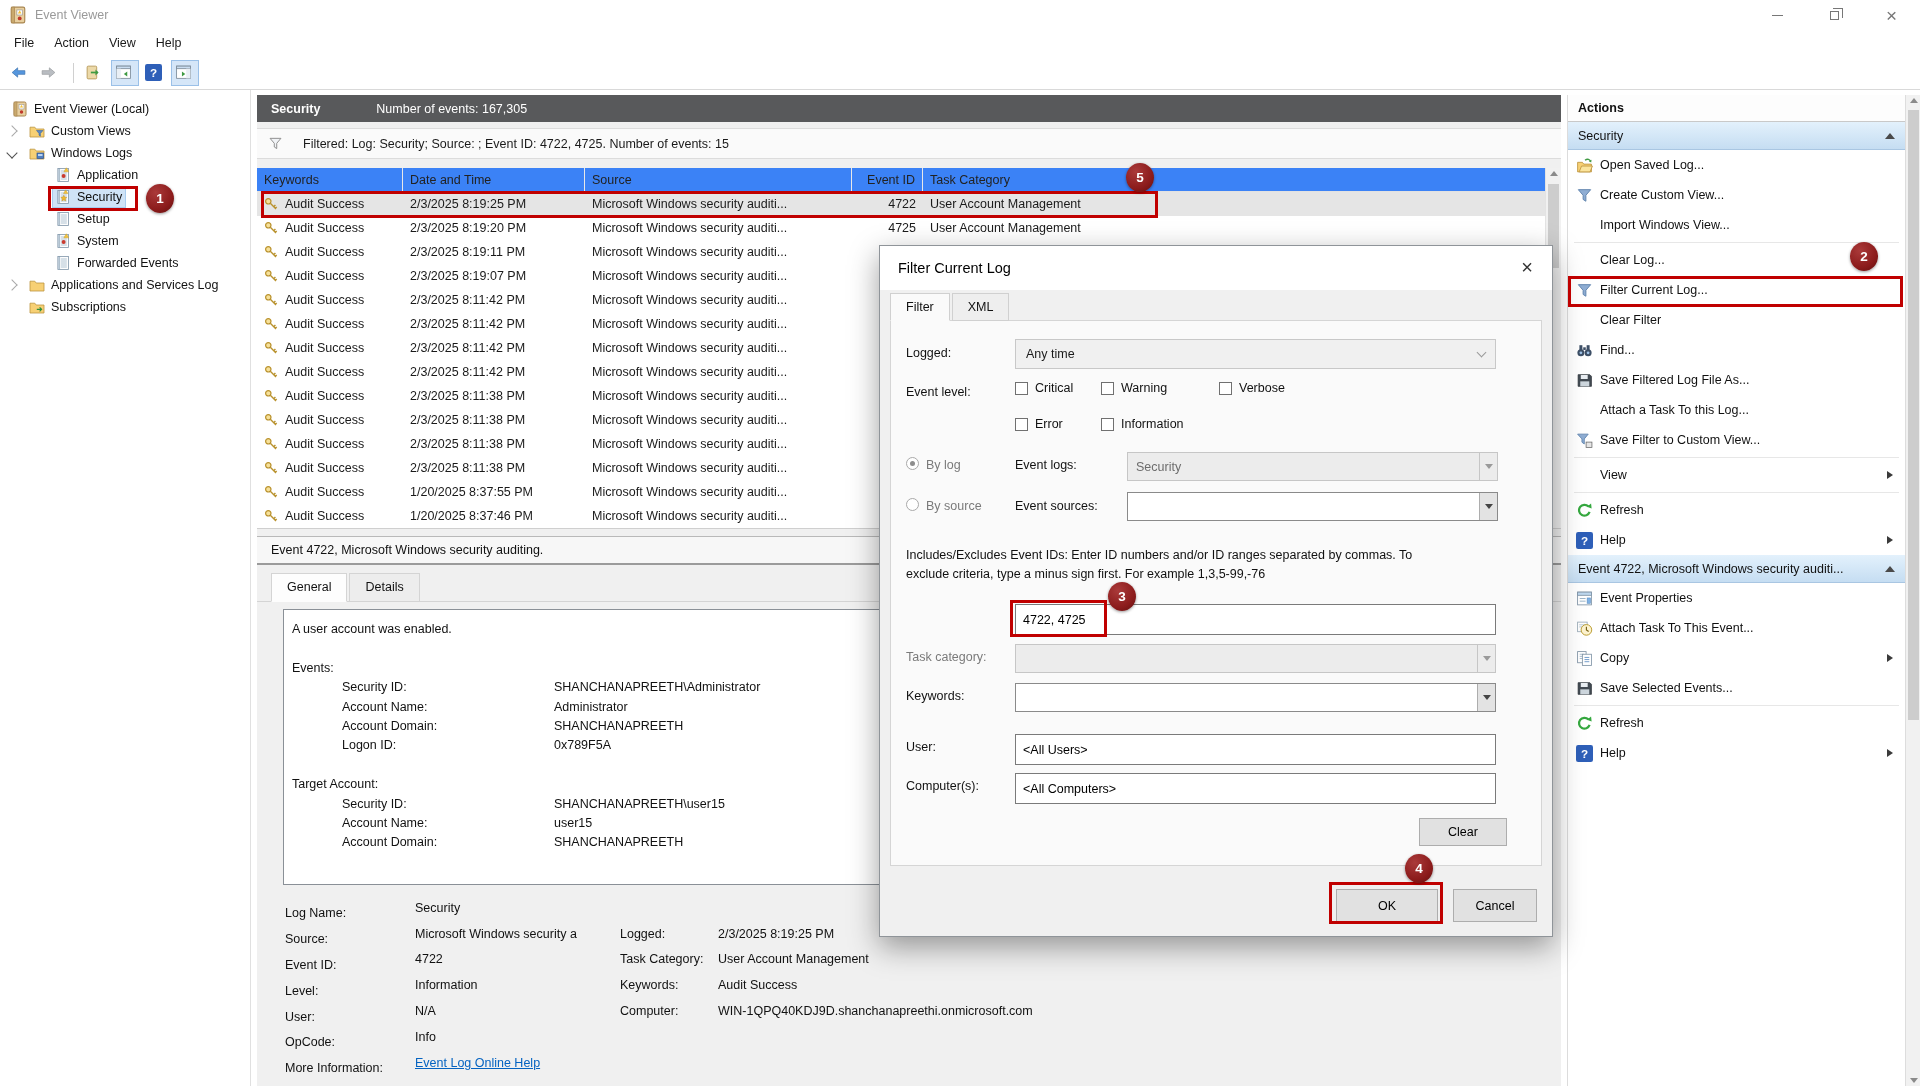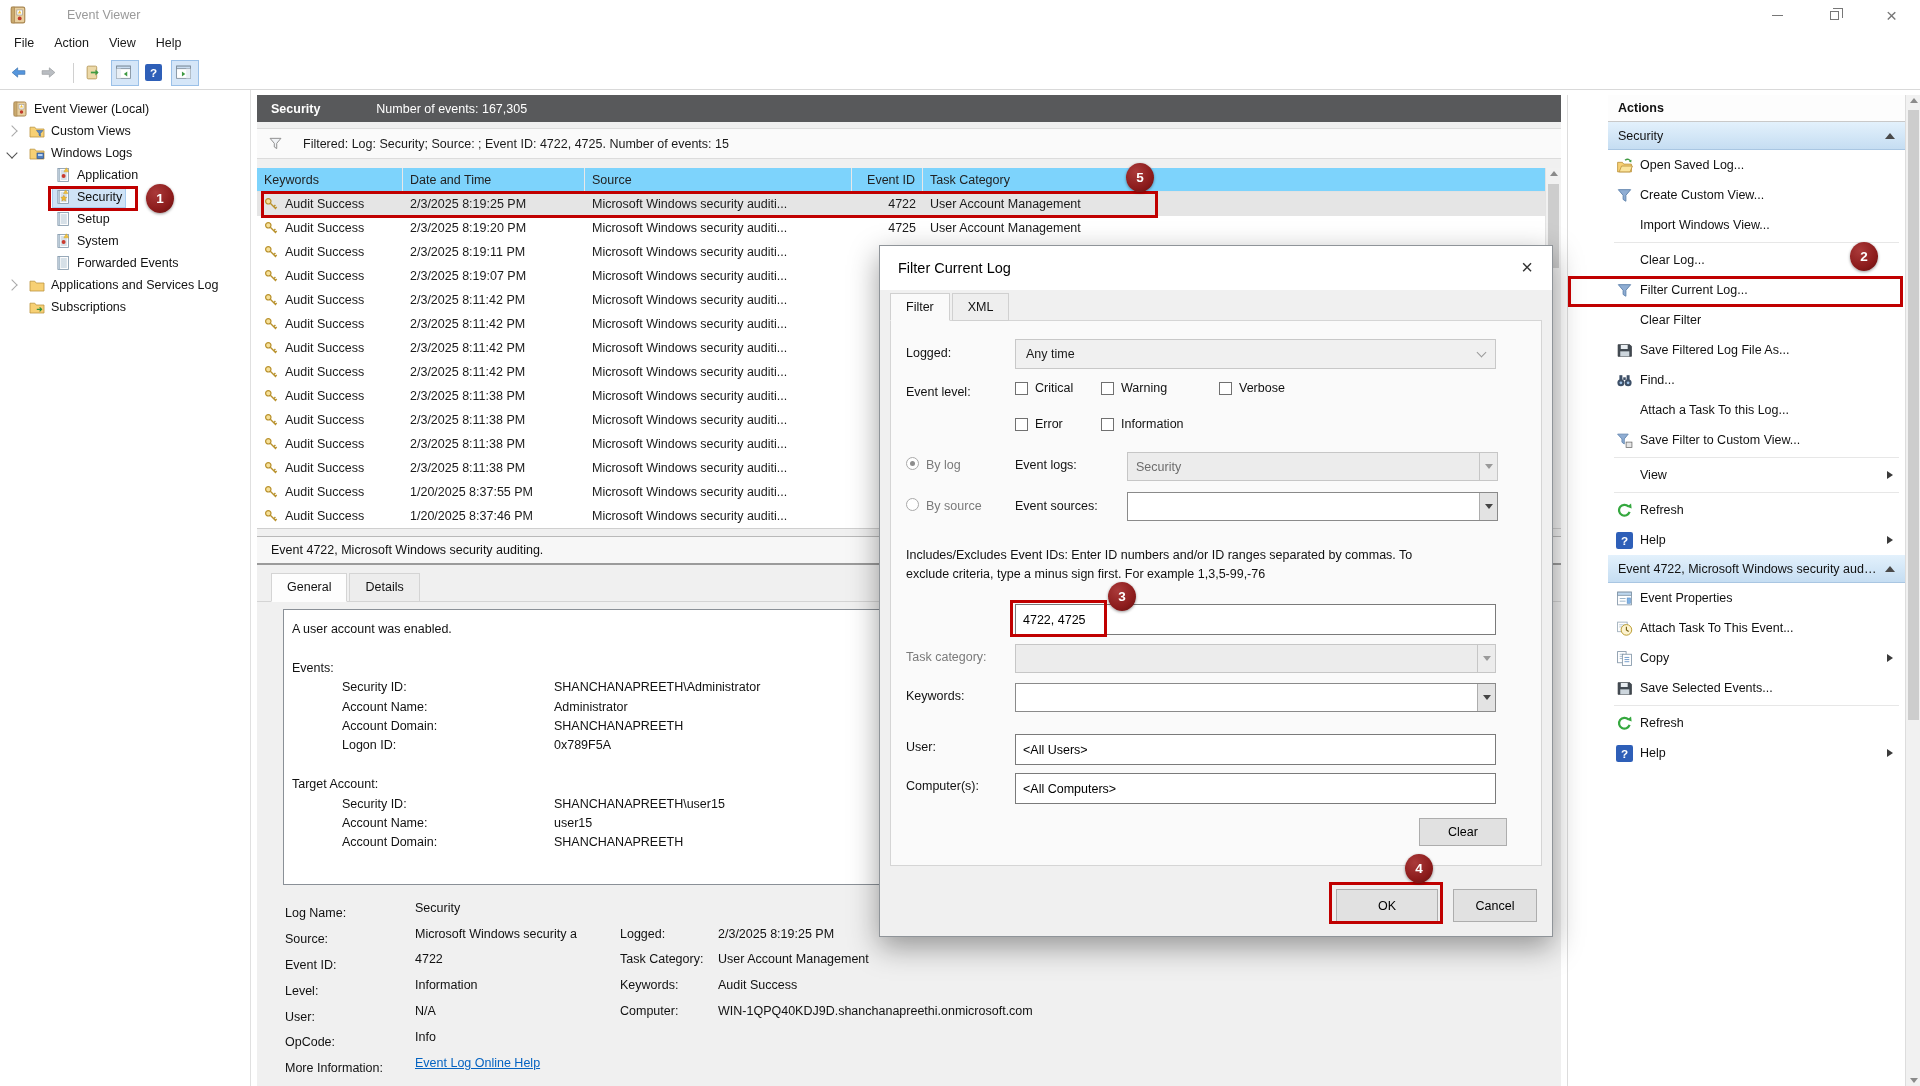"Event Viewer" .titlebar { gap: 32px -> none }
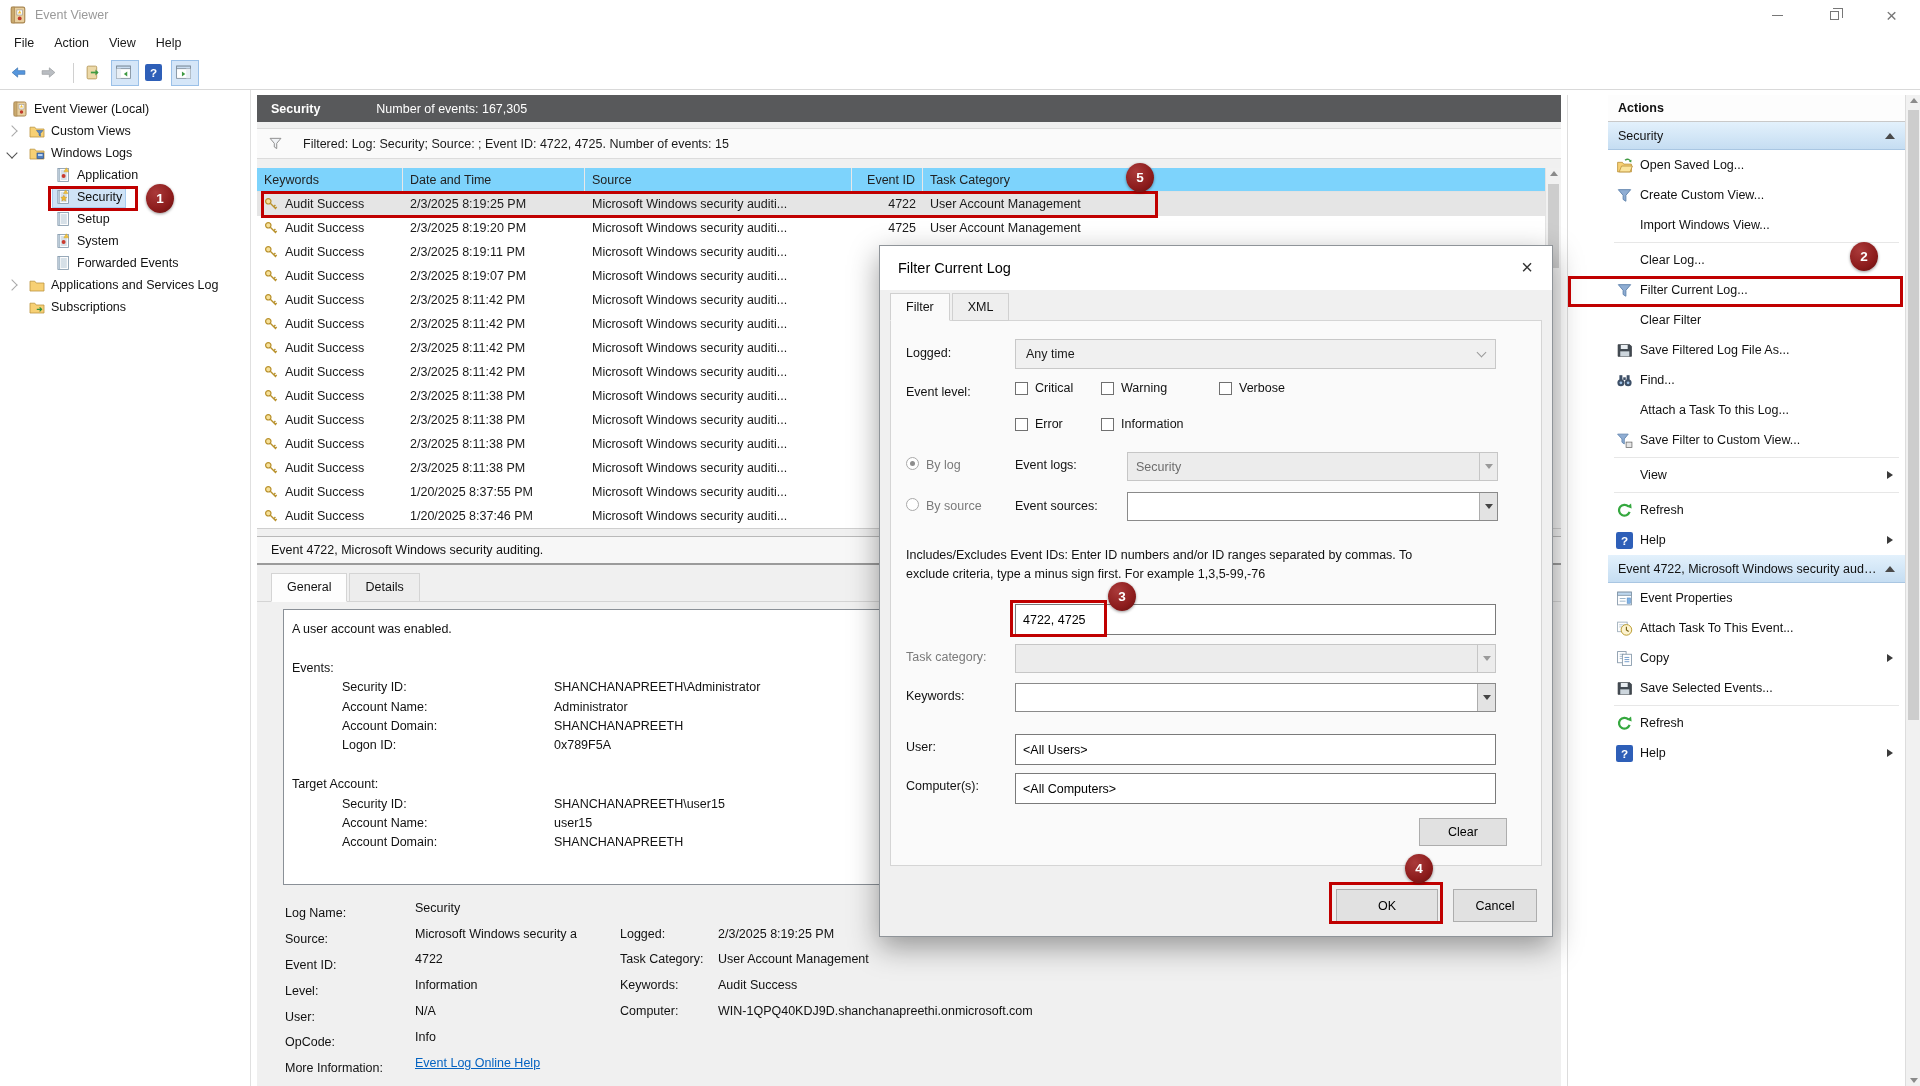"Actions" .actions { padding-left: 40px -> none }
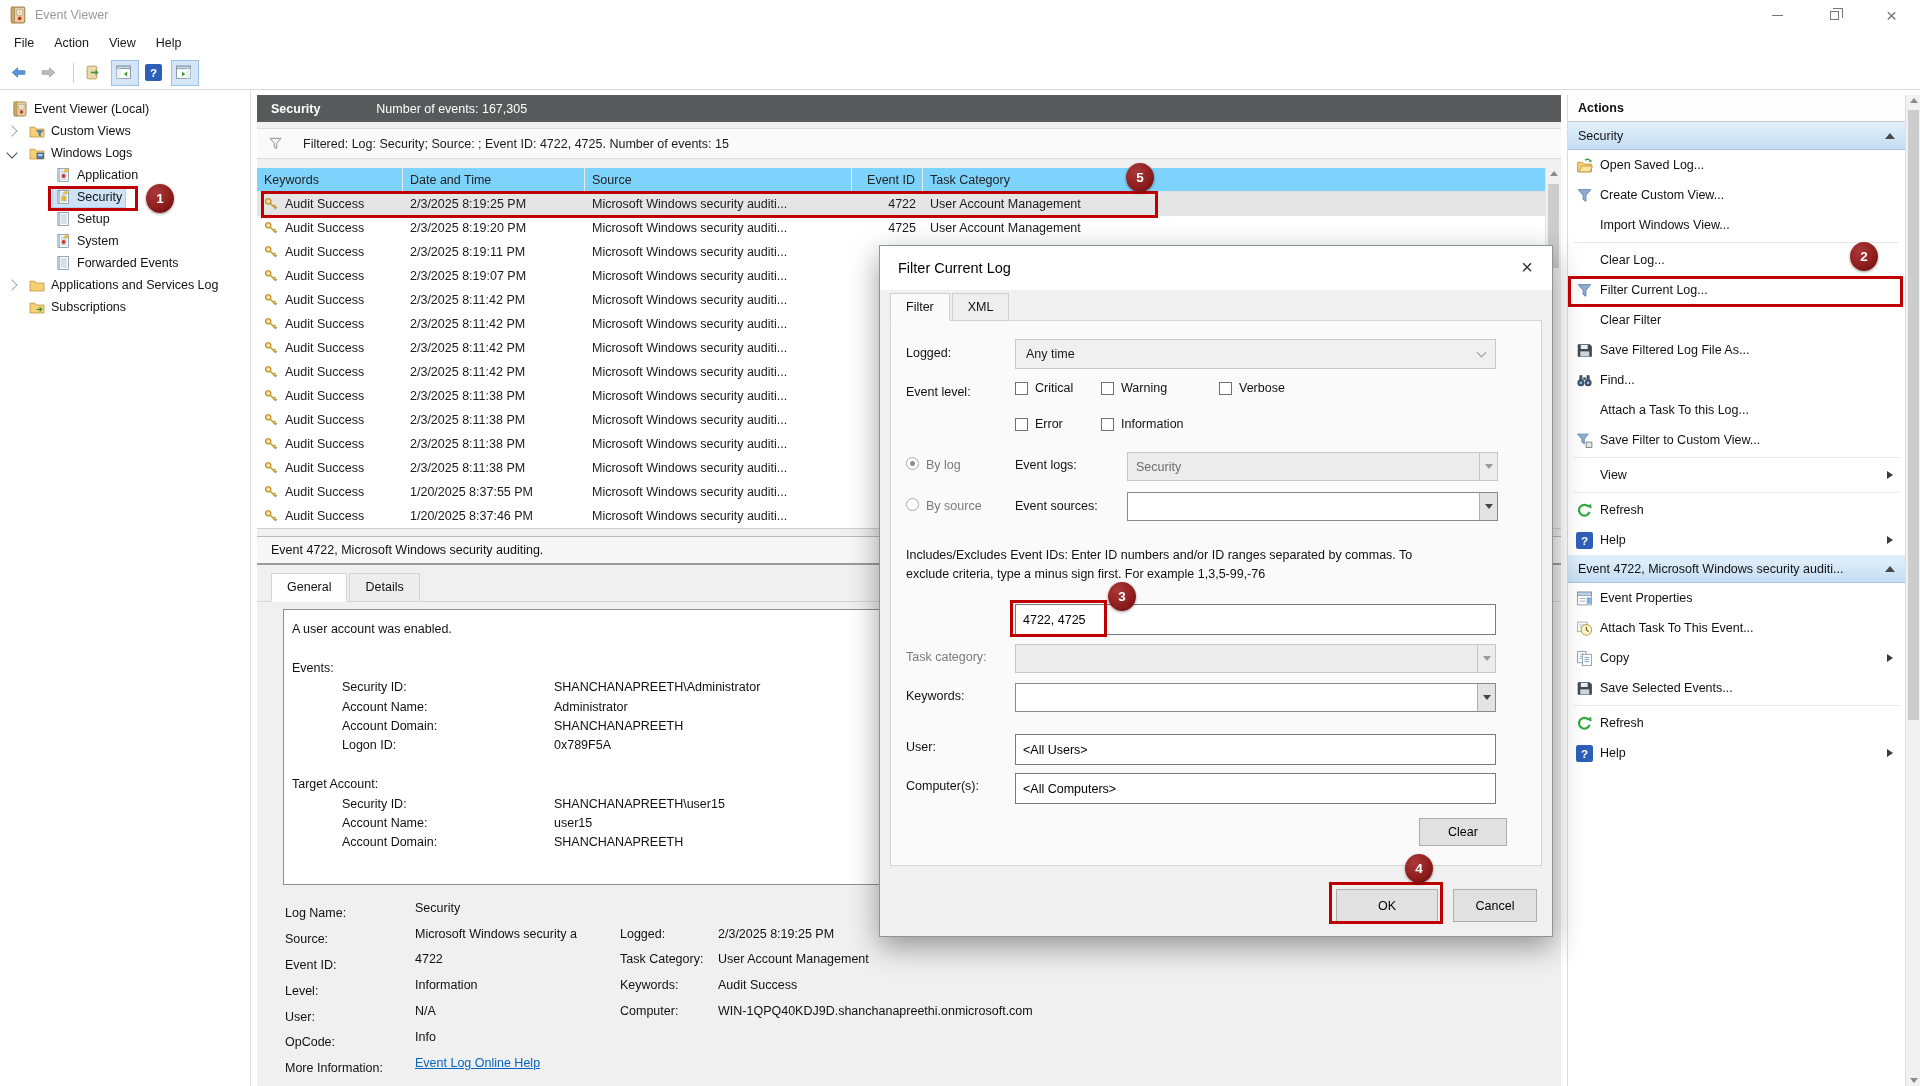"Keywords" .thead { background: #7dd3fc -> #3b82f6 }
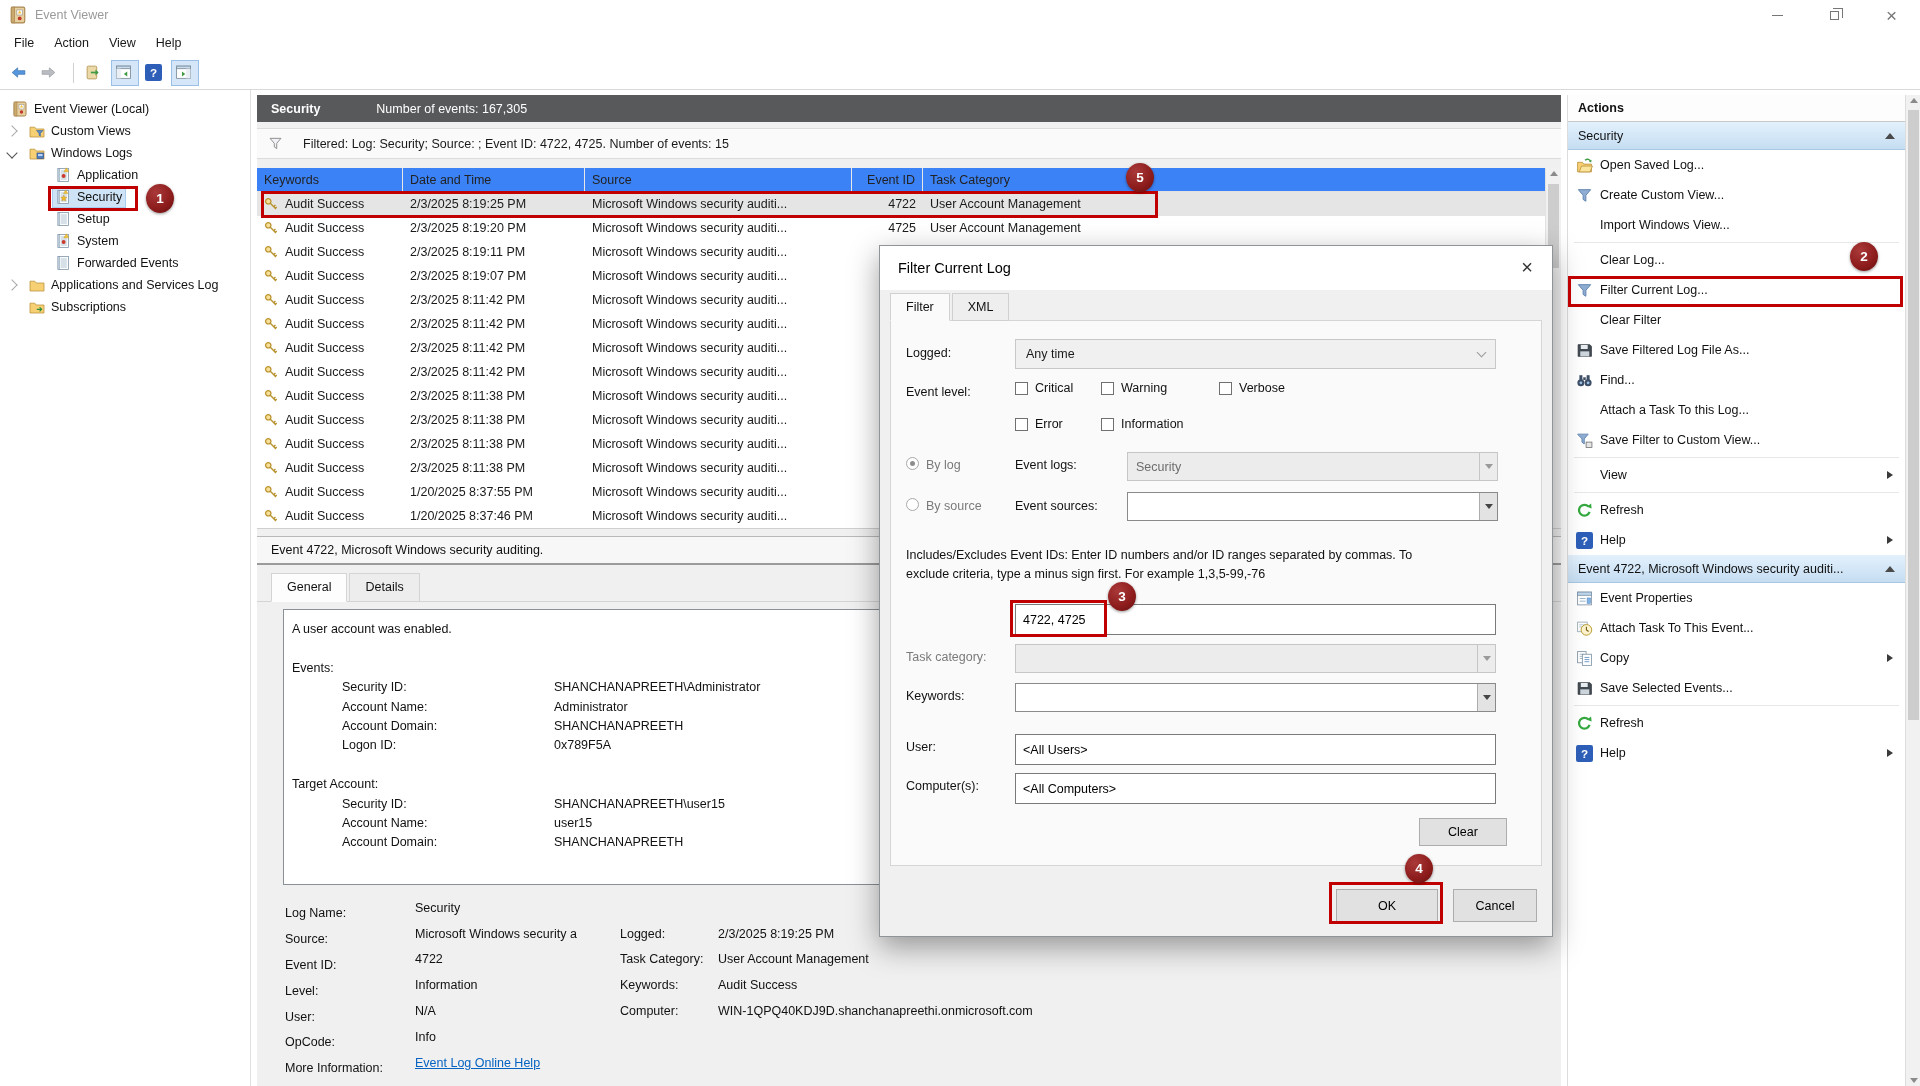"Save Filtered Log File As..." div.action-item { order: before "Find..." -> after "Find..." }
